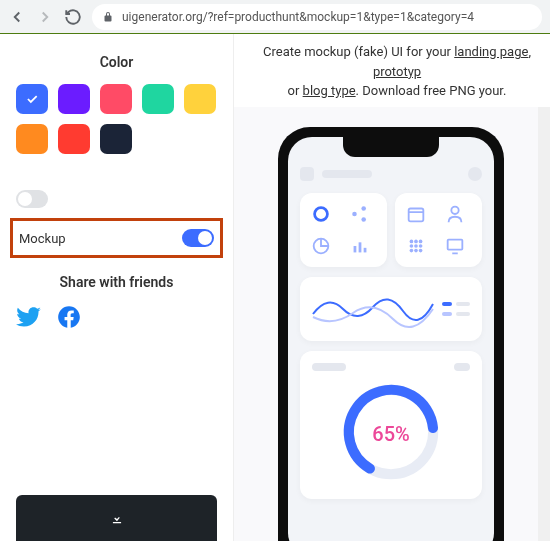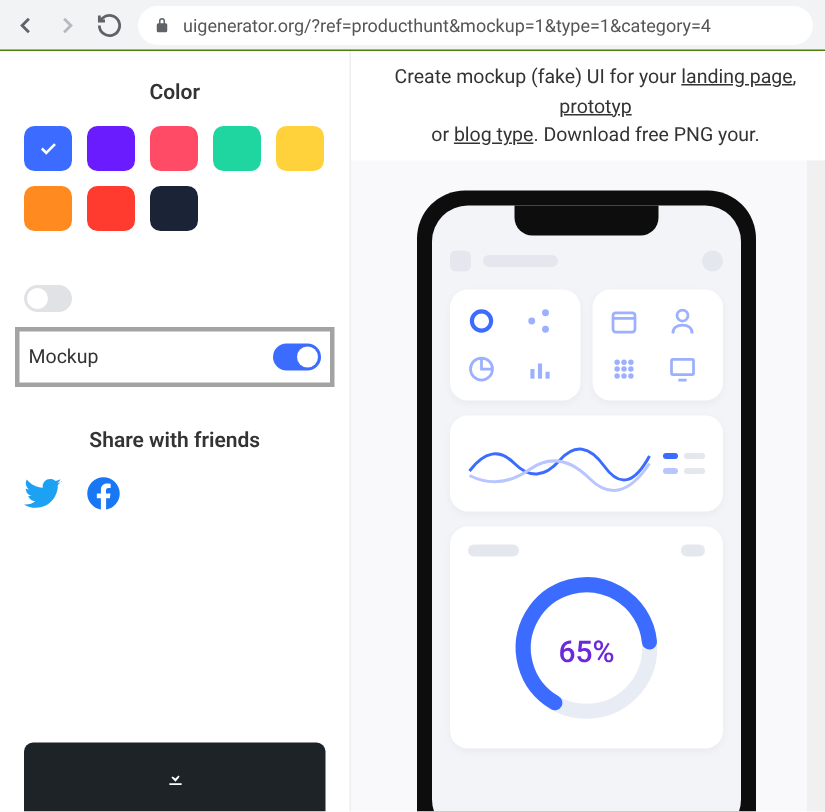"Mockup" .highlight-box { border: 3px solid #a3a3a3 -> 3px solid #c2410c }
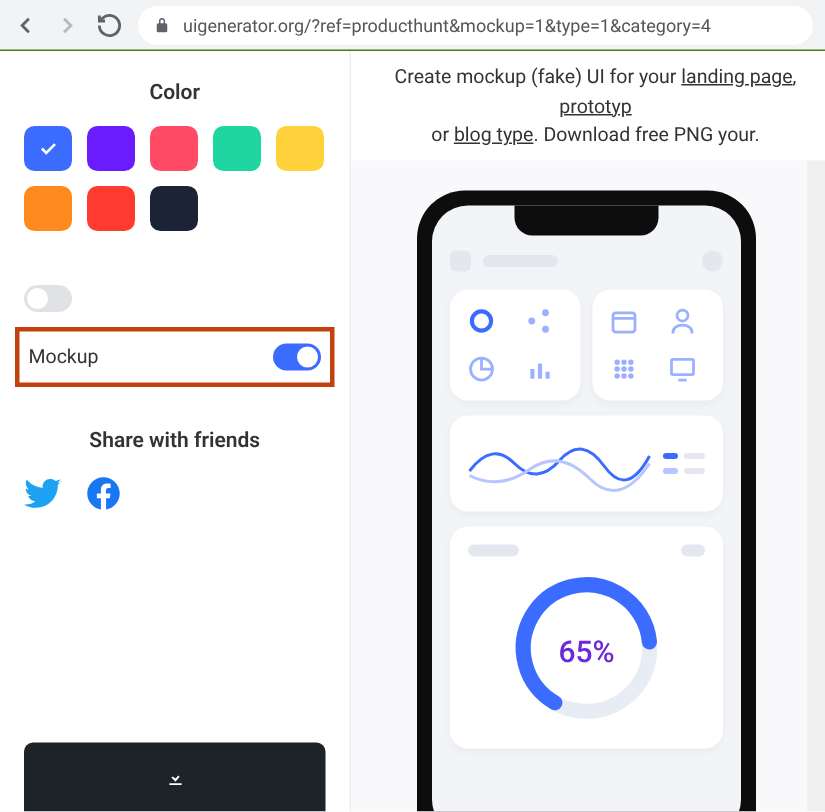"Share with friends" .share { margin-top: 28px -> 16px }
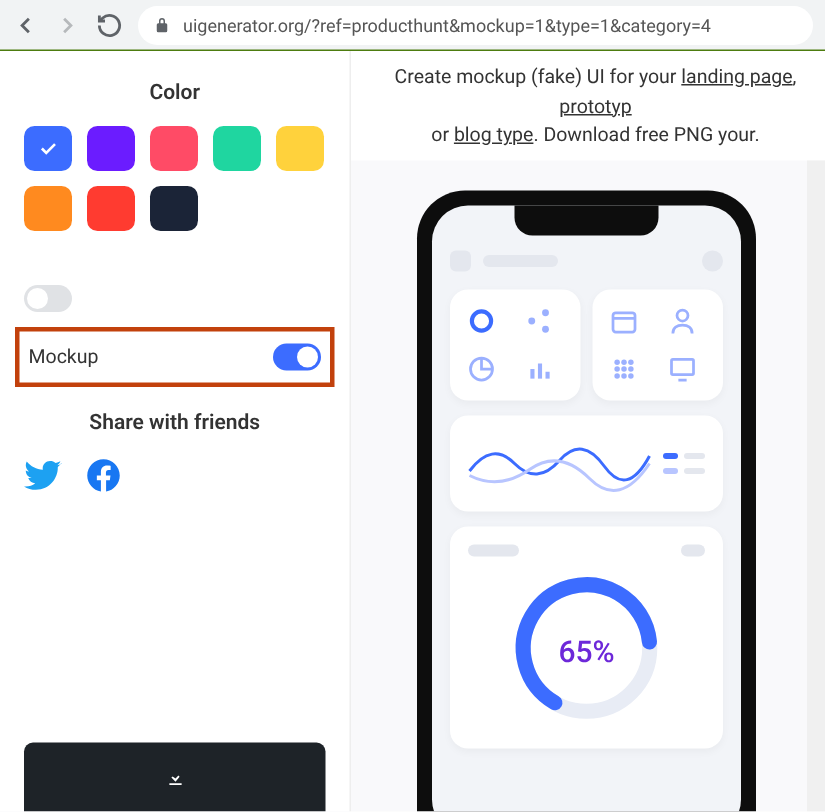"65%" .gauge-label { color: #6d28d9 -> #ec4899 }
